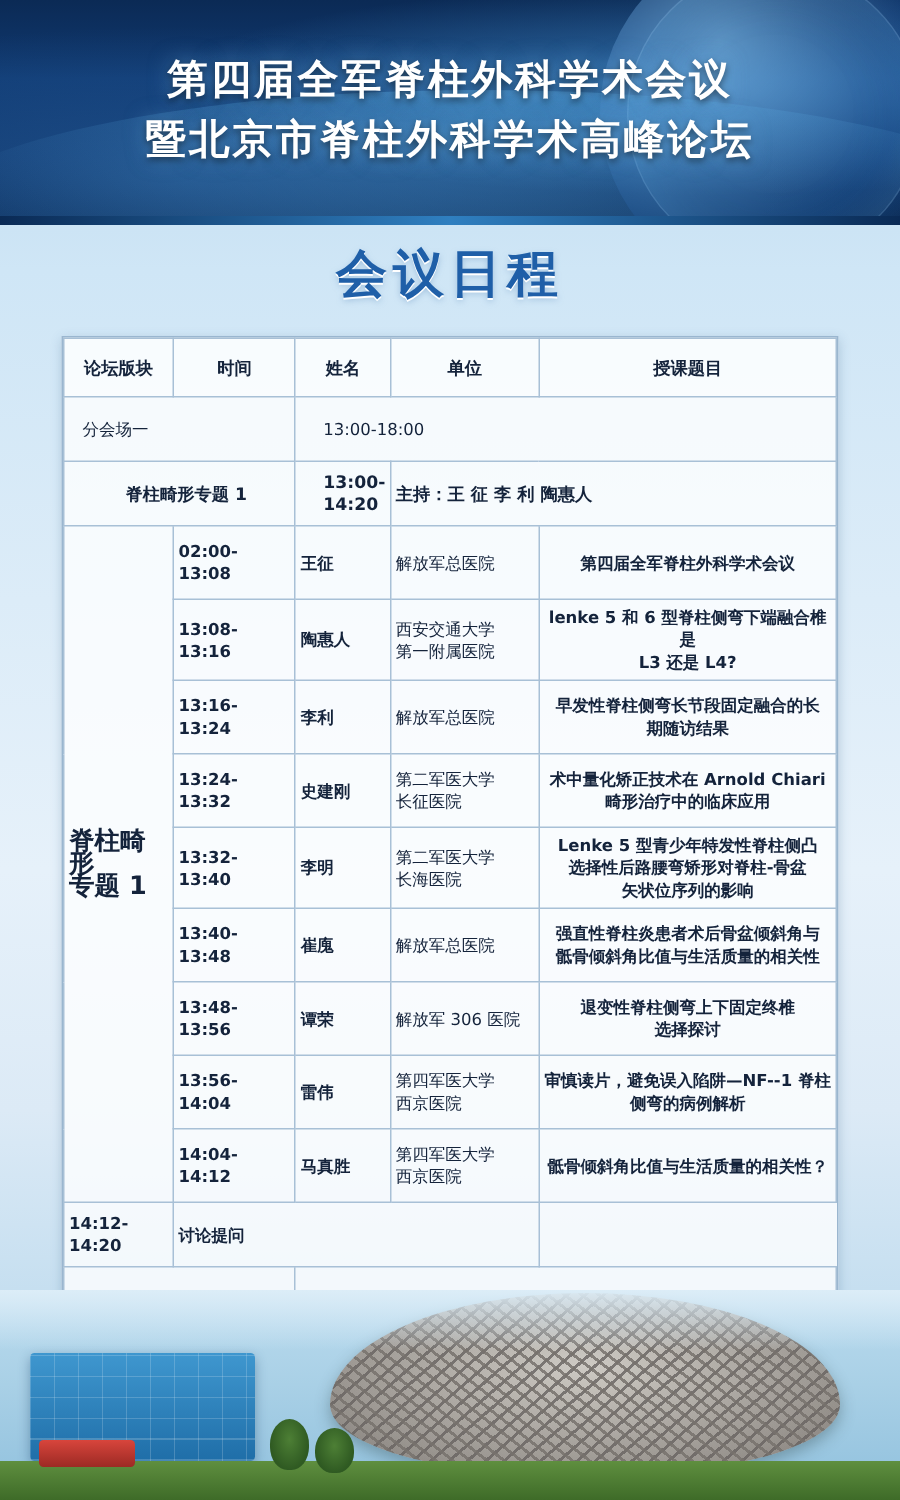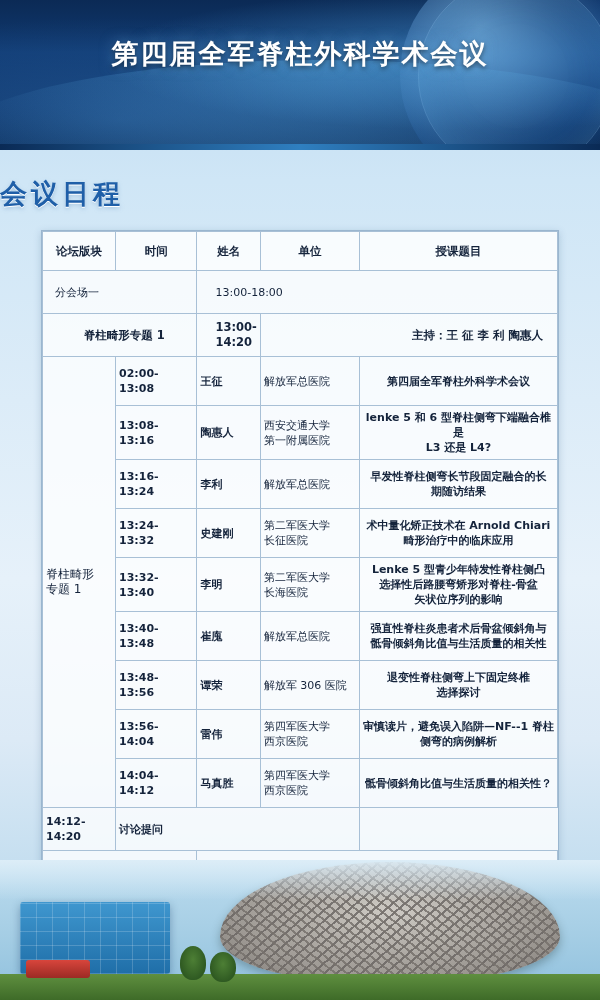"暨北京市脊柱外科学术高峰论坛" div.title-line { html: none -> <div>暨北京市脊柱外科学术高峰论坛</div> }
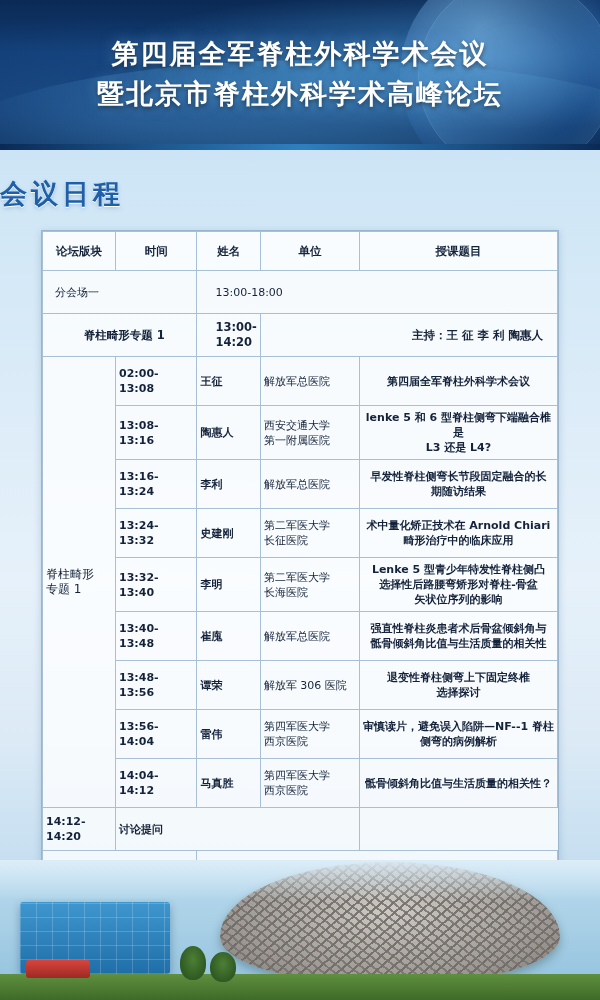"会议日程" .section-title { font-size: 27px -> 34px; margin-top: 26px -> 10px; text-align: none -> center }
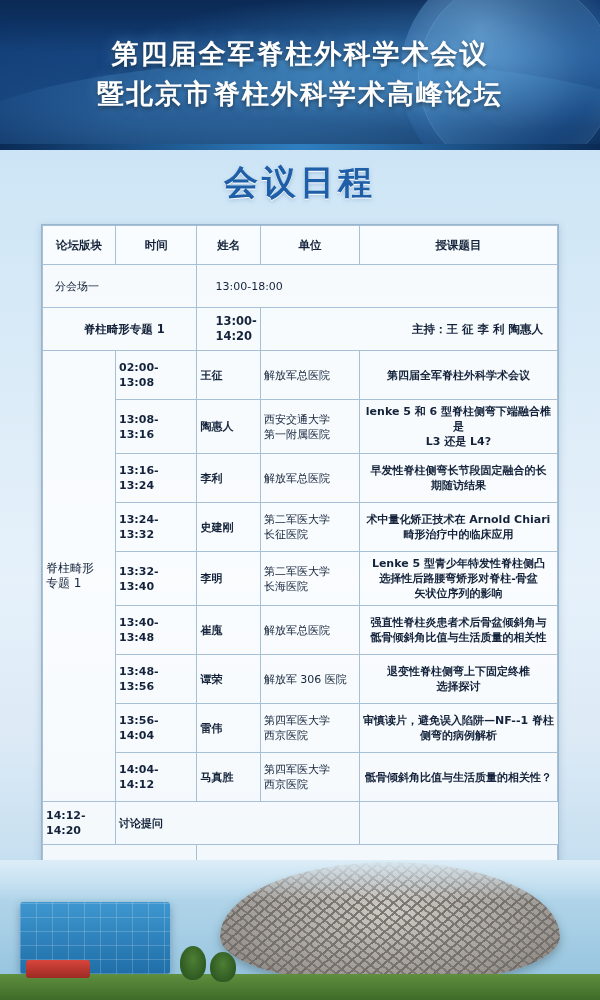"主持：王 征 李 利 陶惠人" .sess-chair { text-align: right -> left }
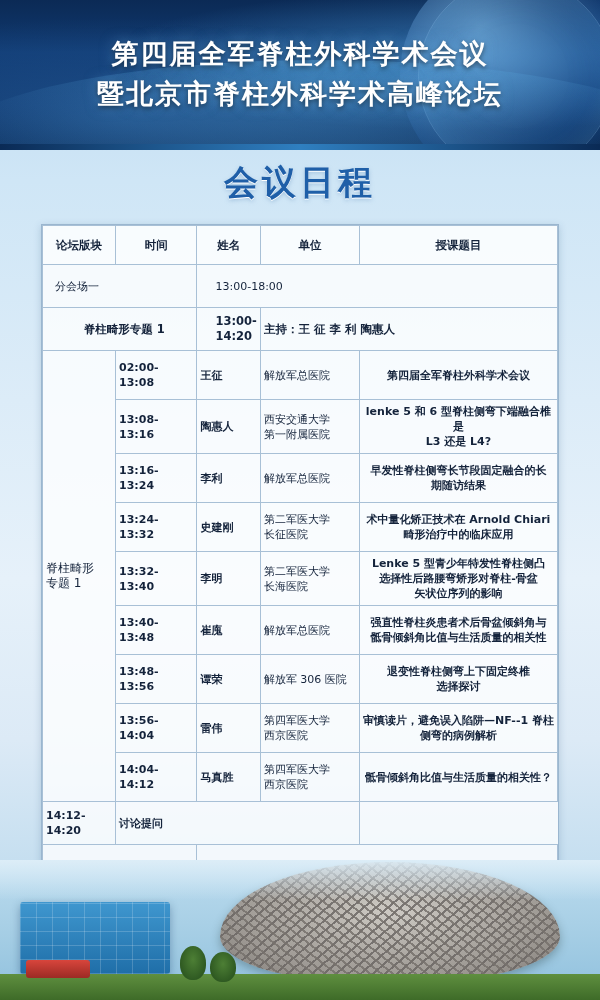"脊柱畸形" td.col-block { font-size: 12px -> 17px; font-weight: normal -> bold }
